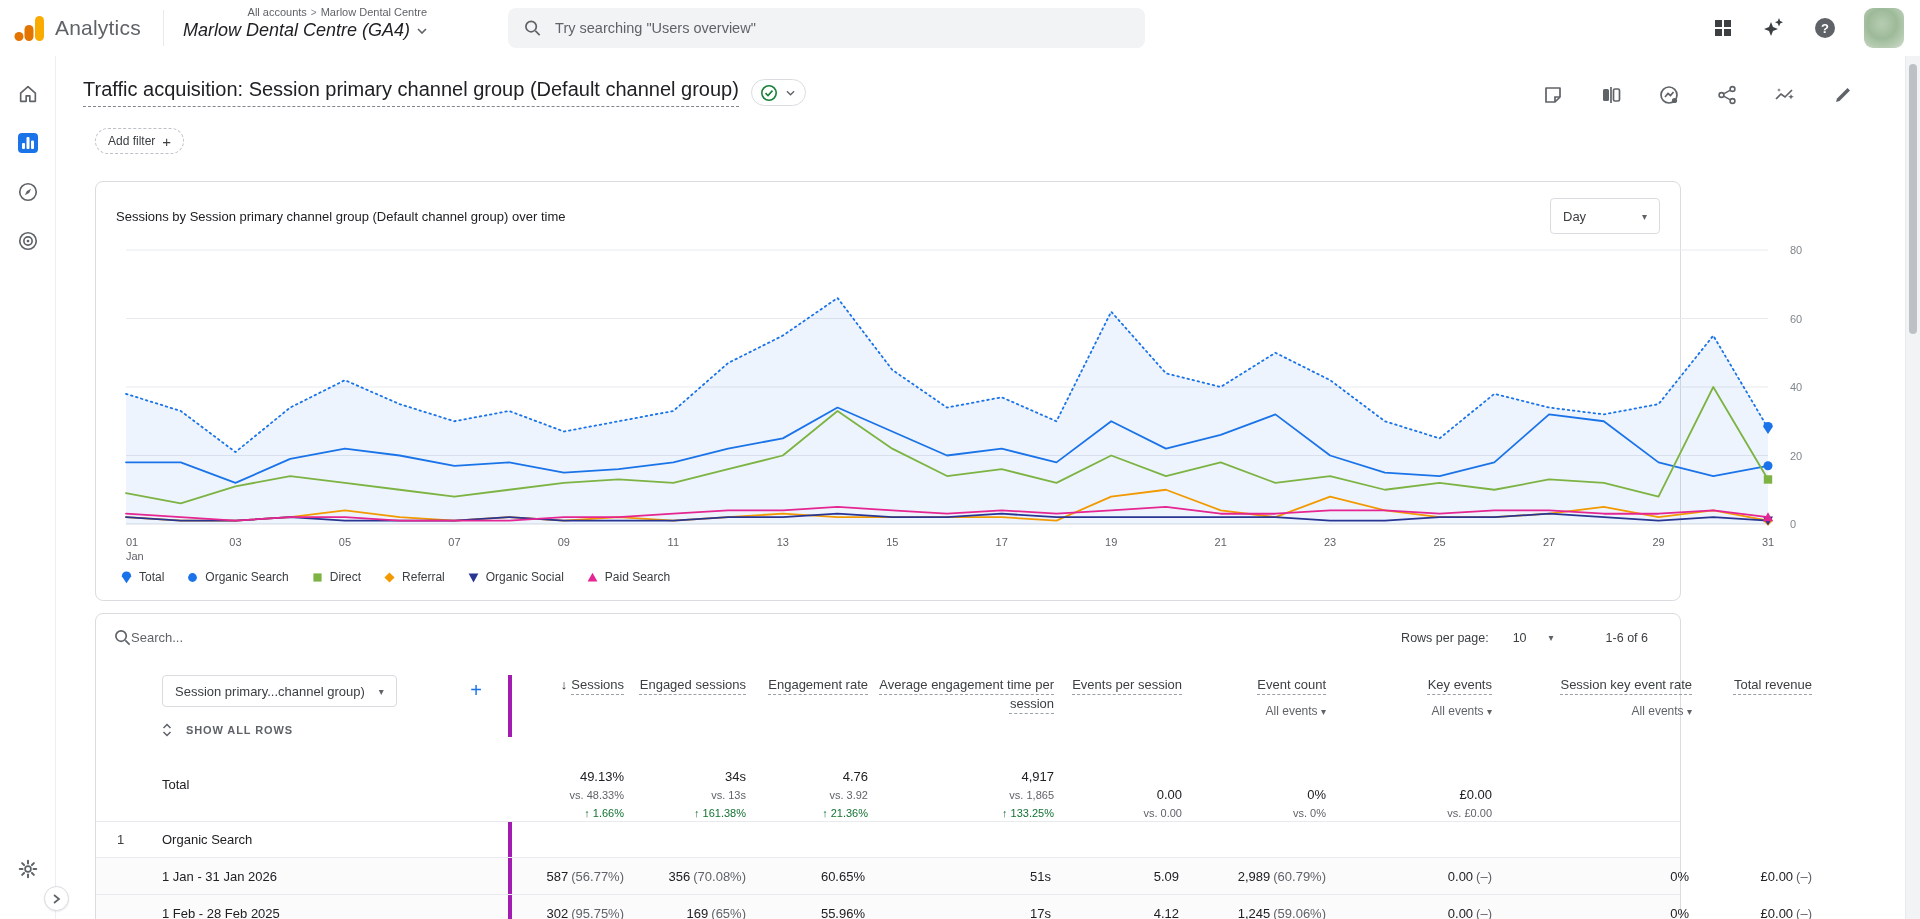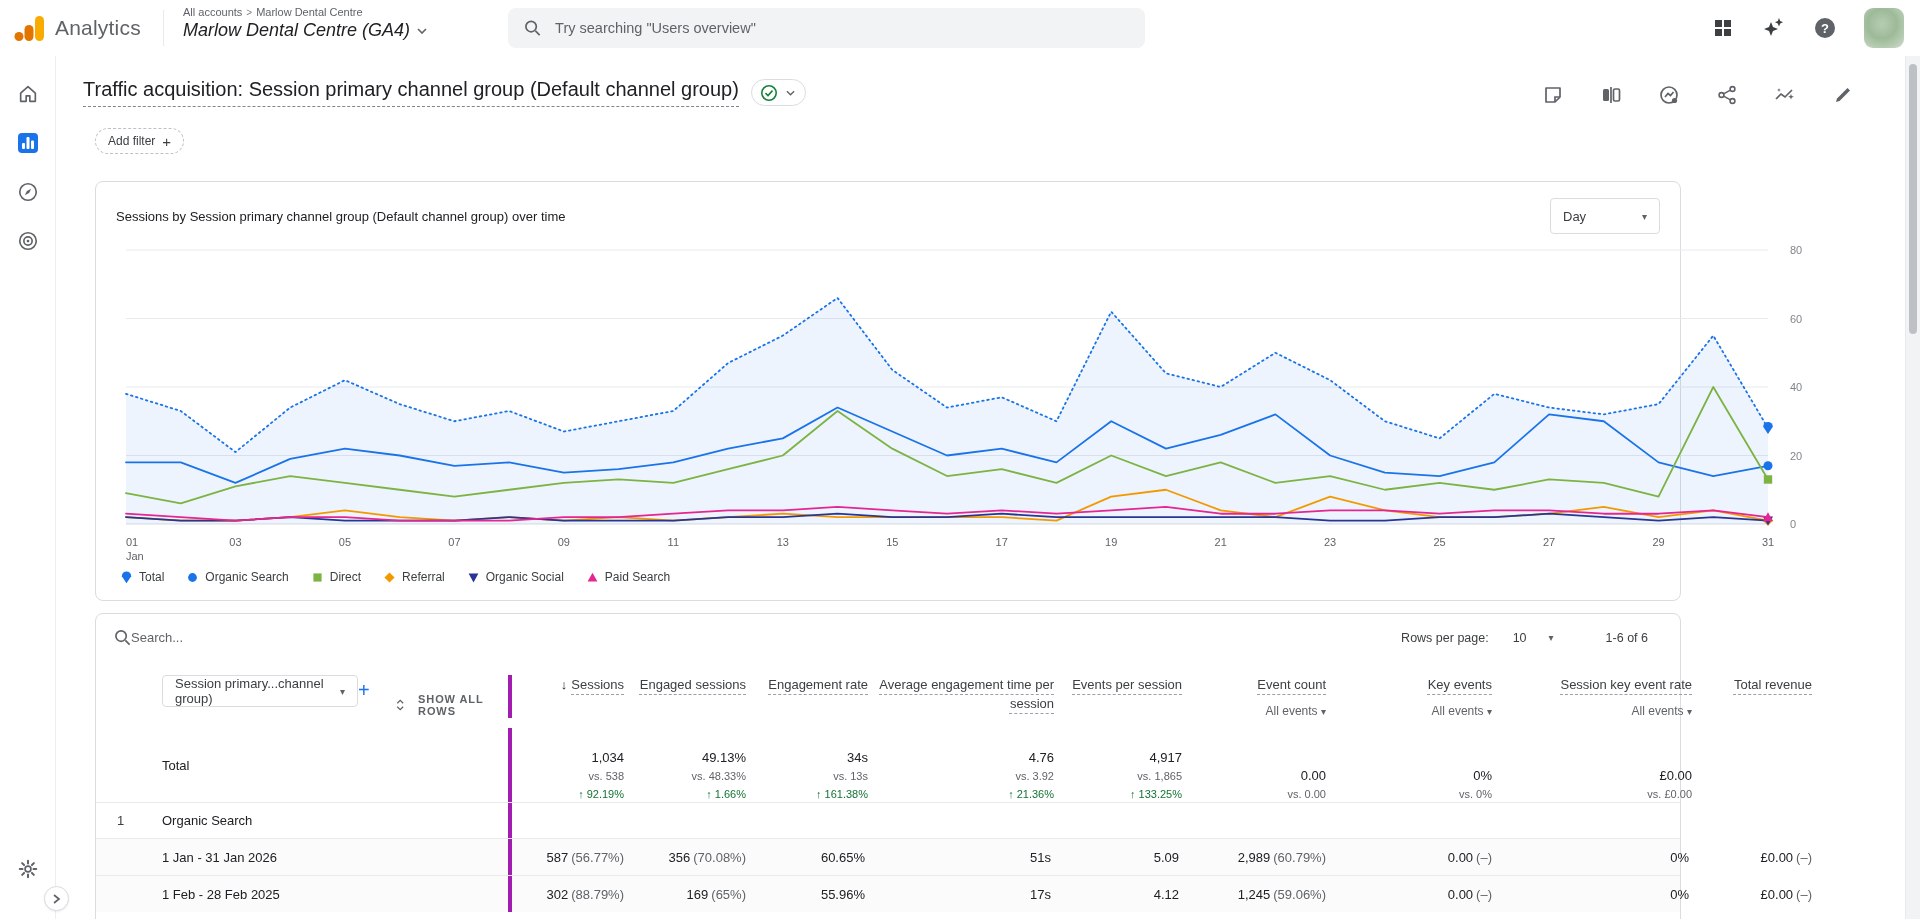"All accounts" .account-block { align-items: none -> flex-end }
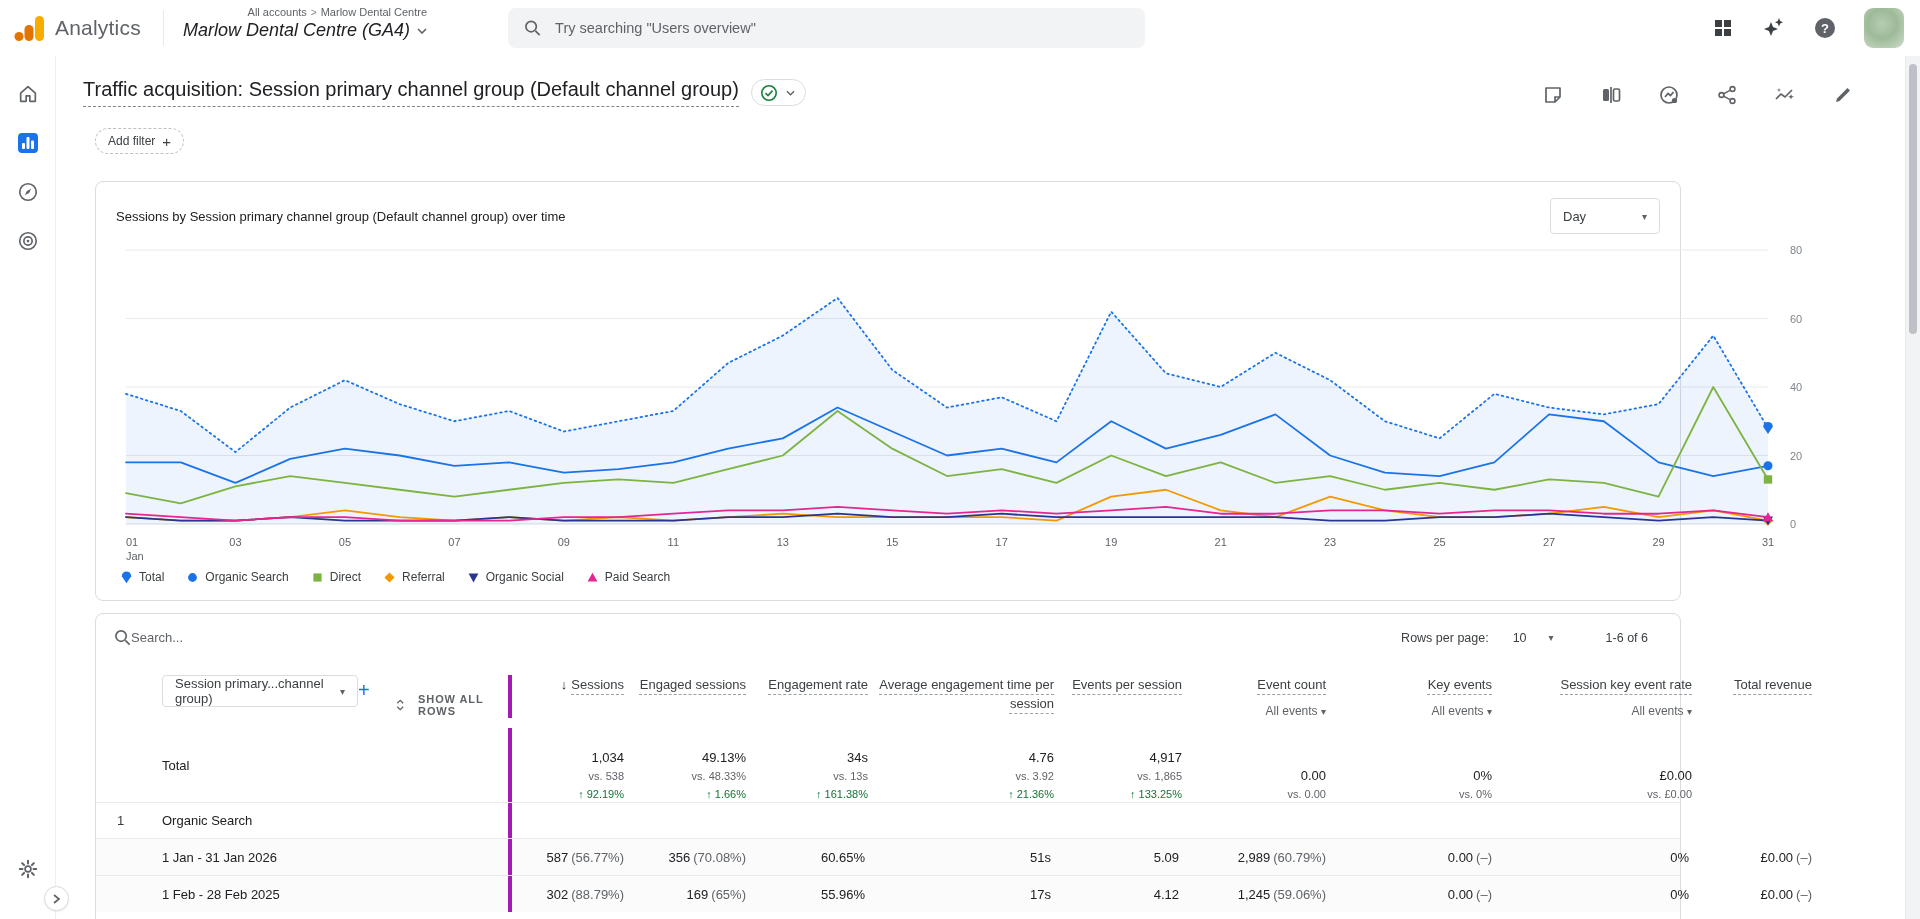"Session primary...channel group)" .dim-cell { flex-direction: row -> column }
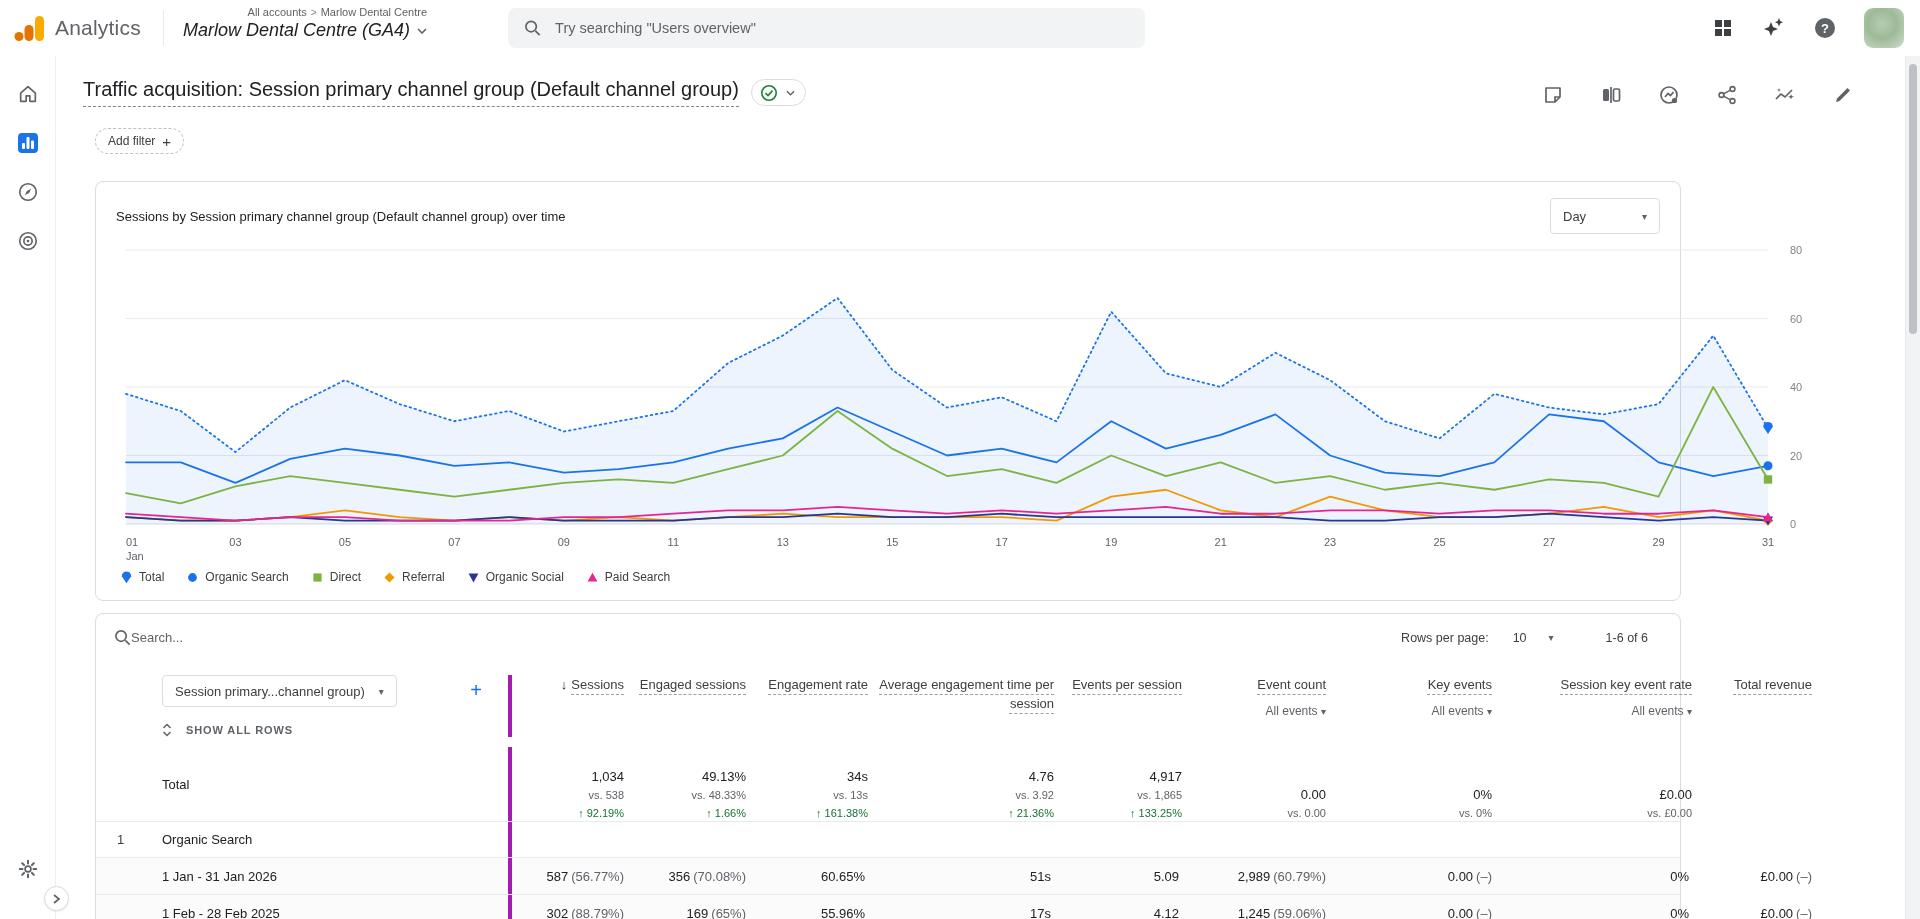"1,034" div.col-m { html: <div> <span>1,034</span> <span>vs. 538</span> <span>↑ 92.19%</span> </div> -> none }
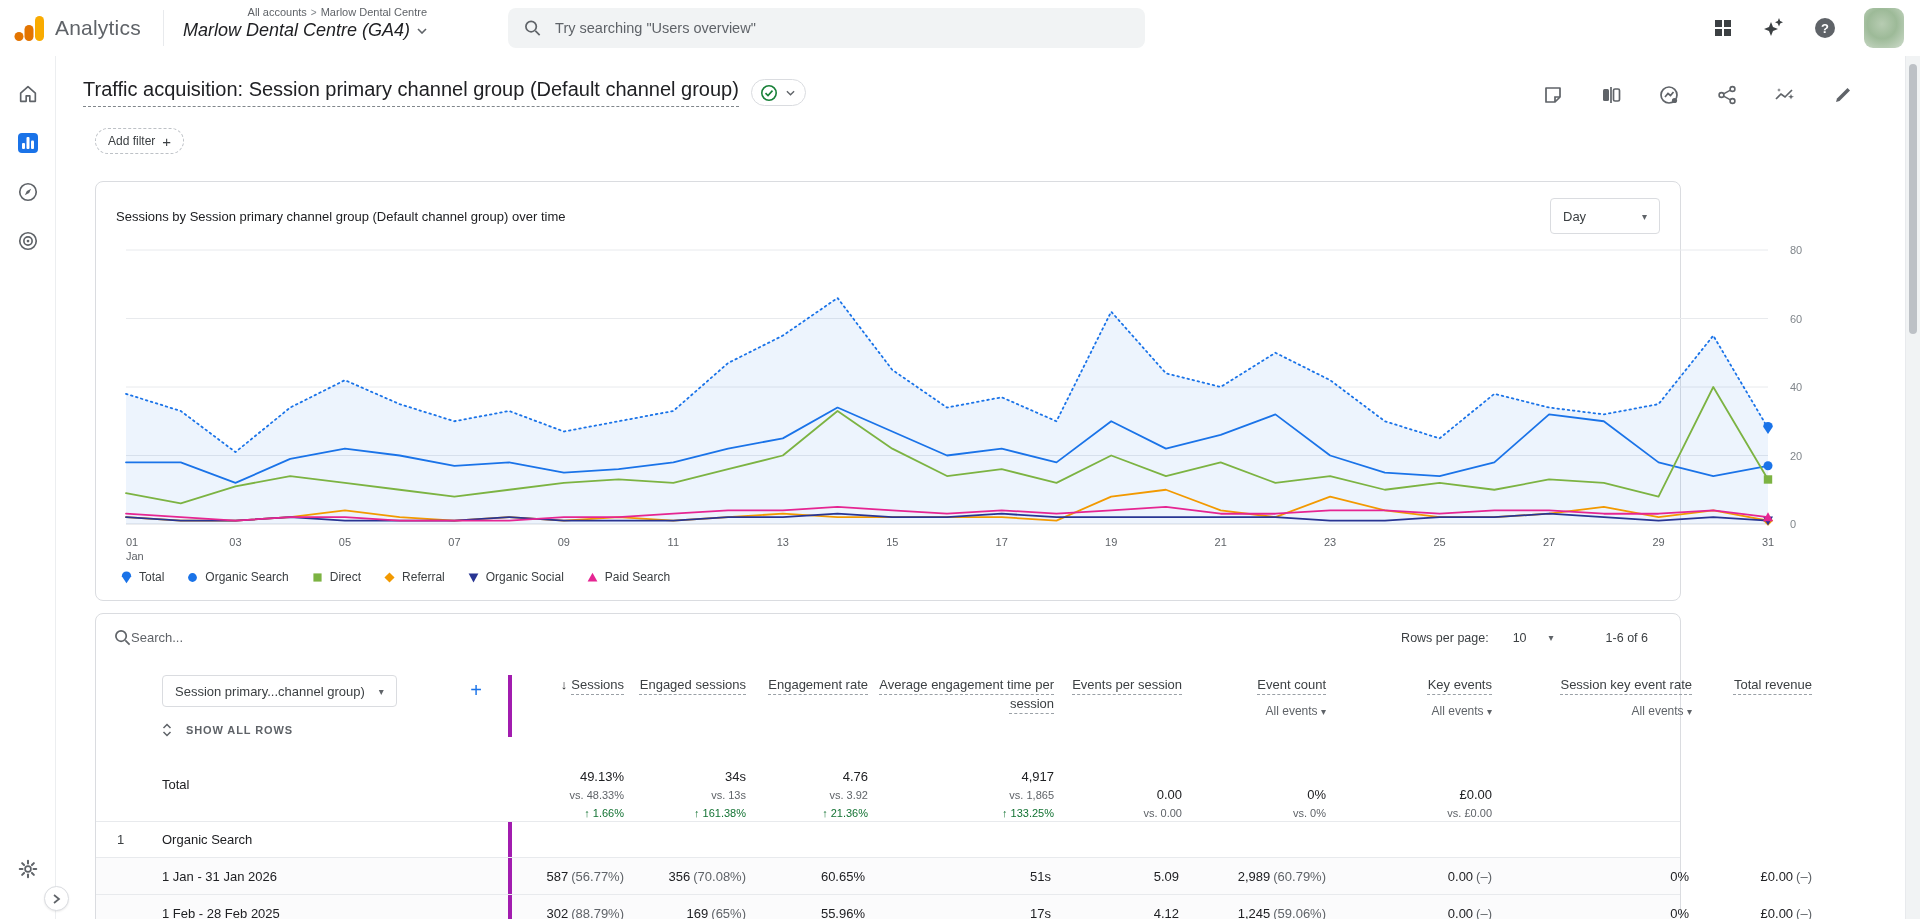"(88.79%)" span.cell-share { text: 88.79% -> 95.75% }
